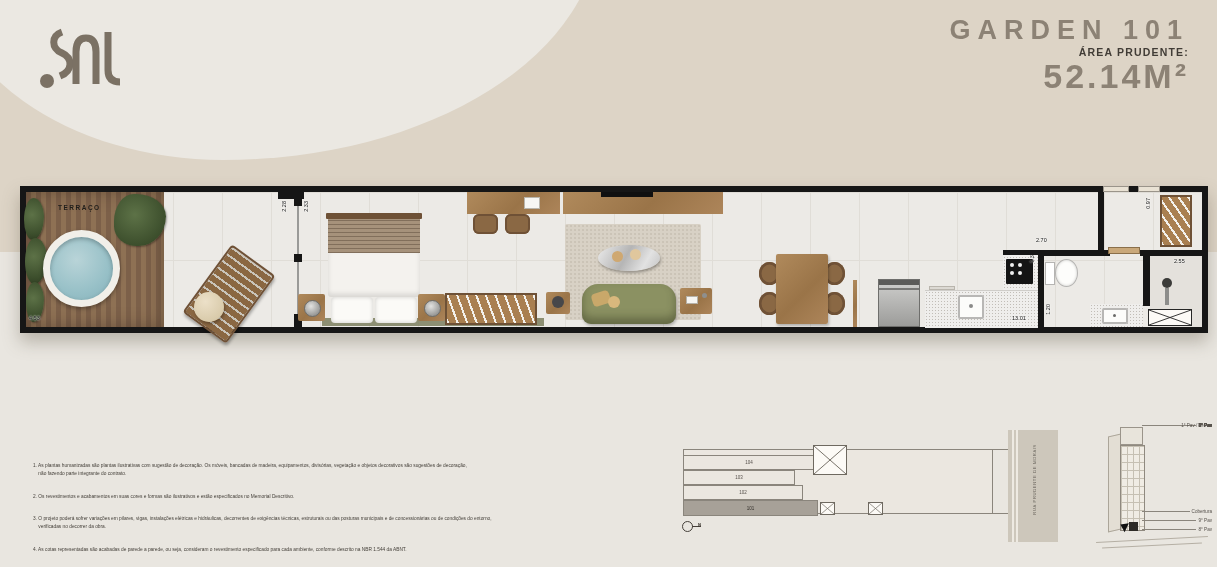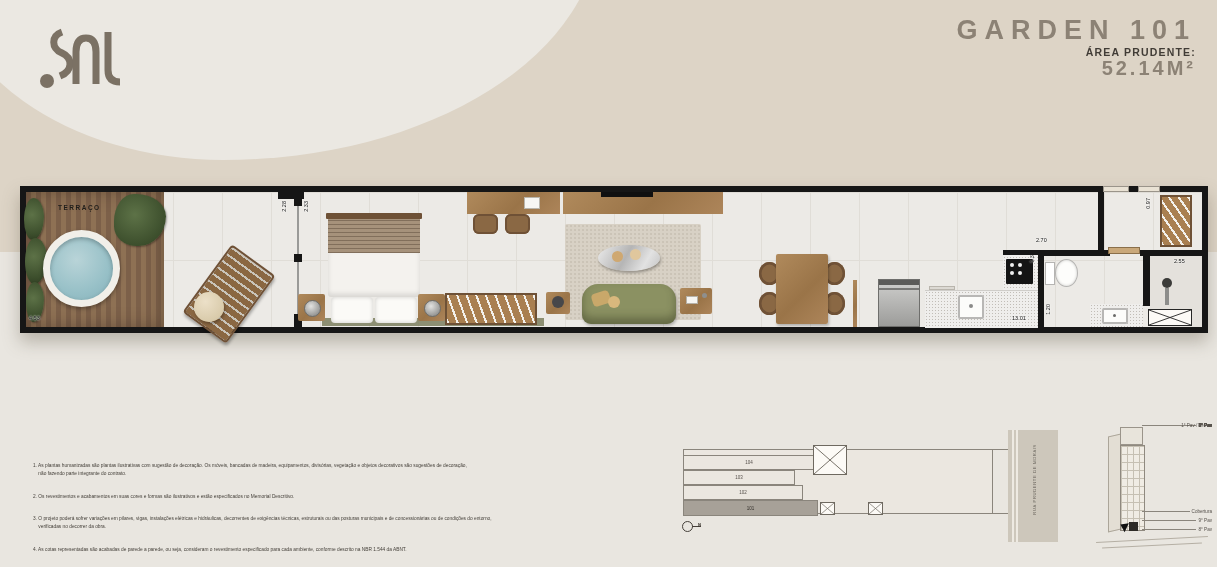"GARDEN 101" .hdr { right: 21px -> 28px }
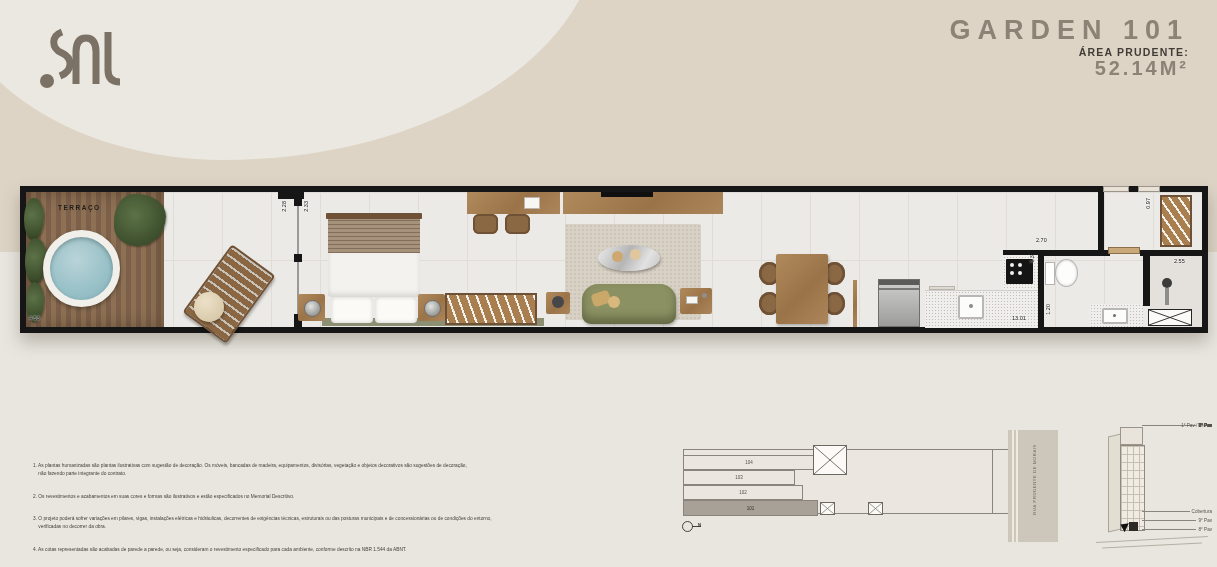"52.14M²" .hdr-areaval { font-size: 20px -> 34px }
